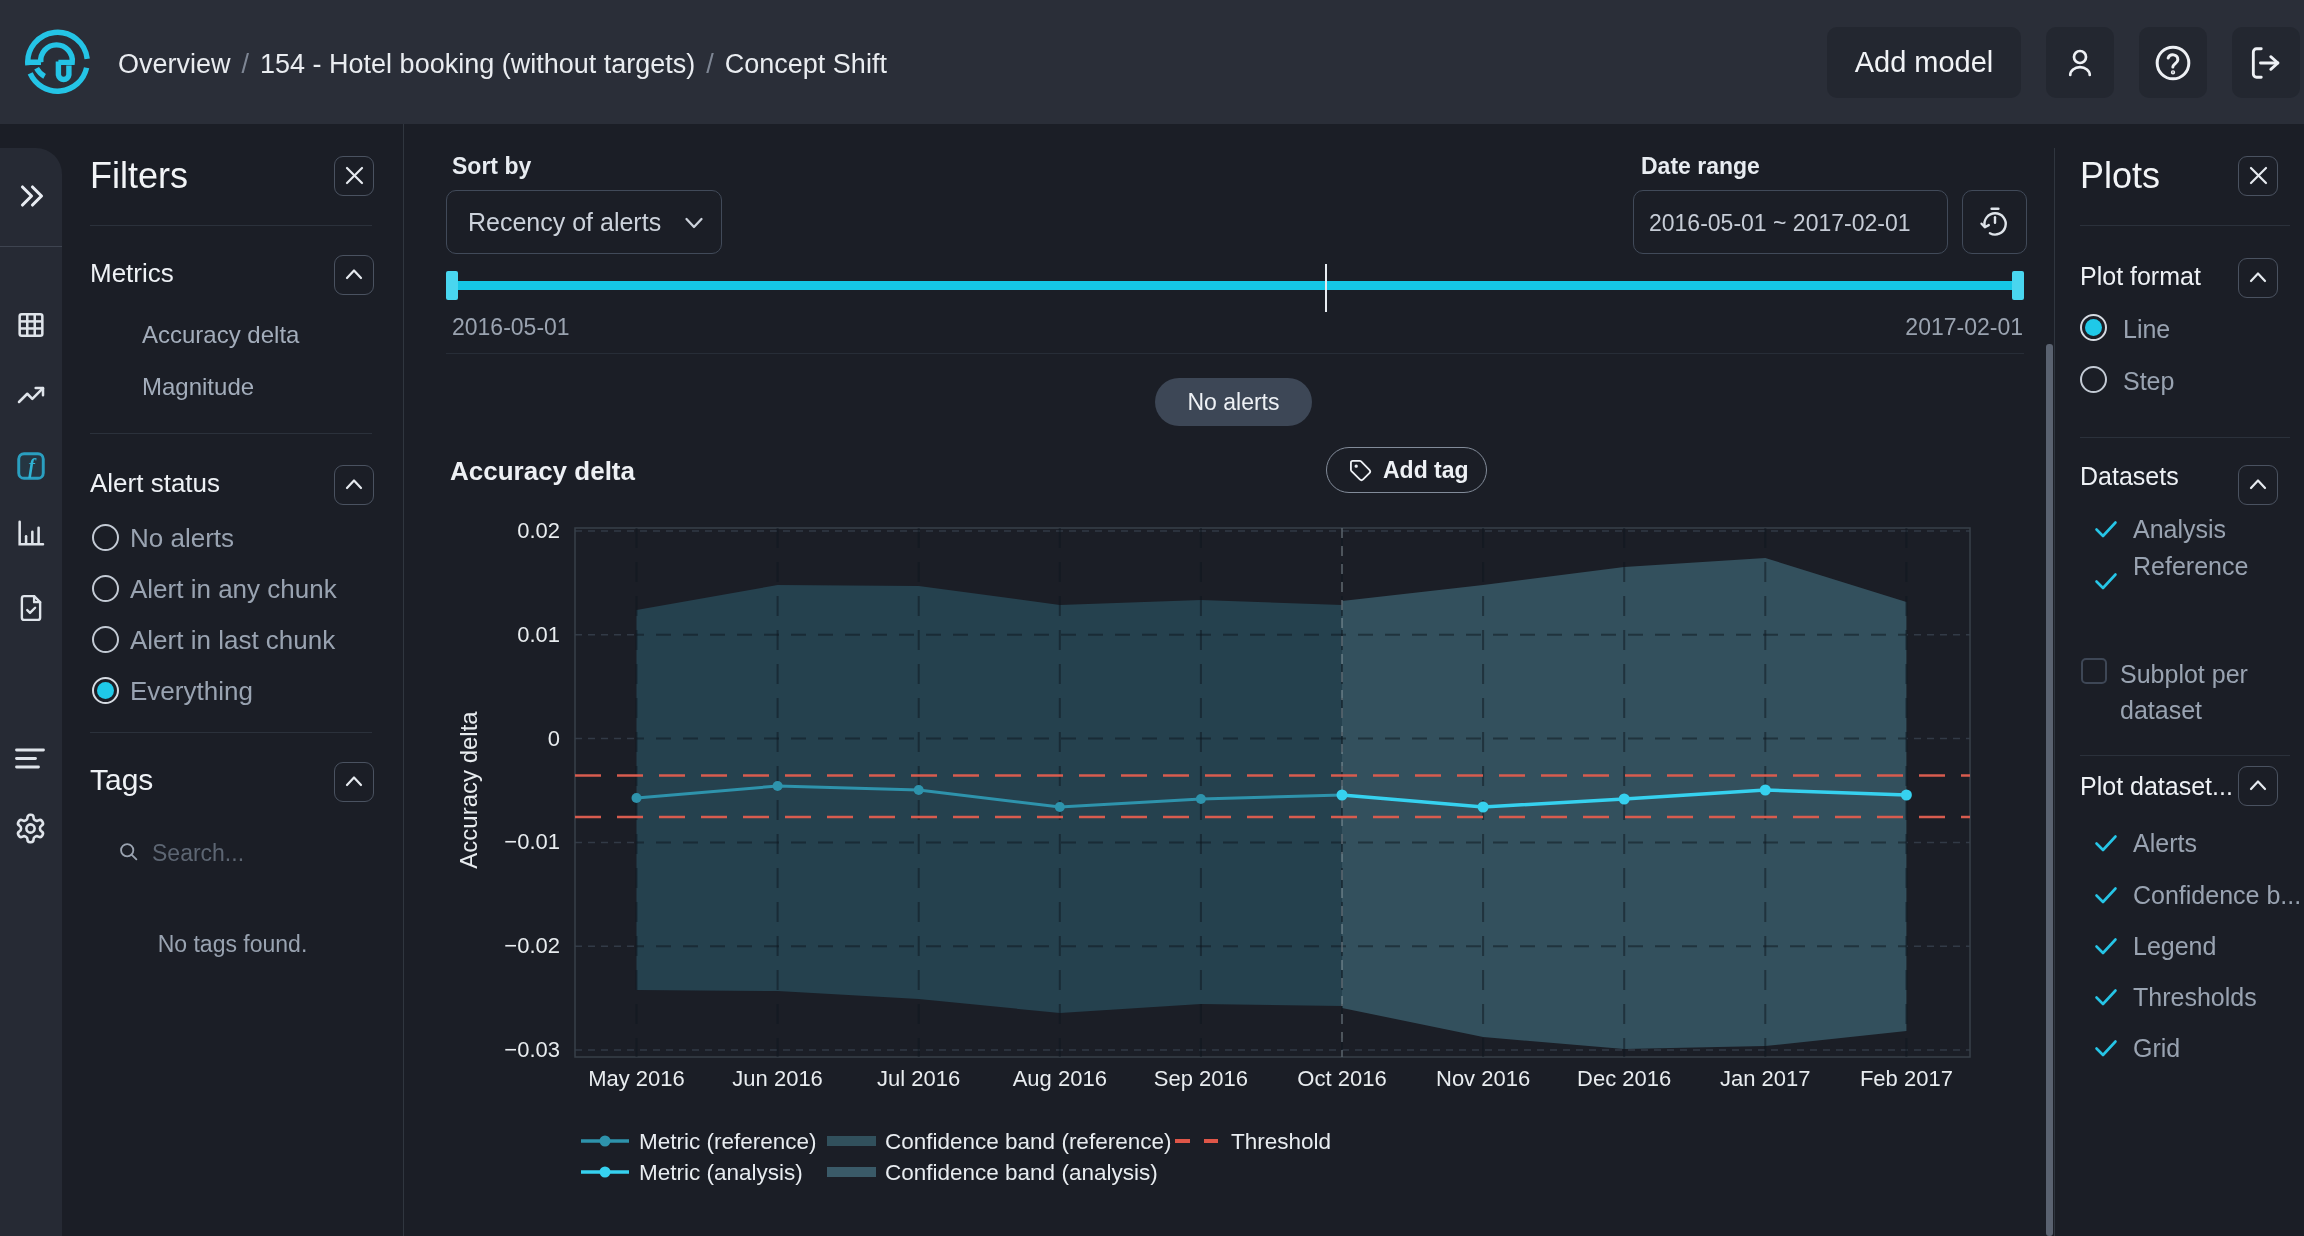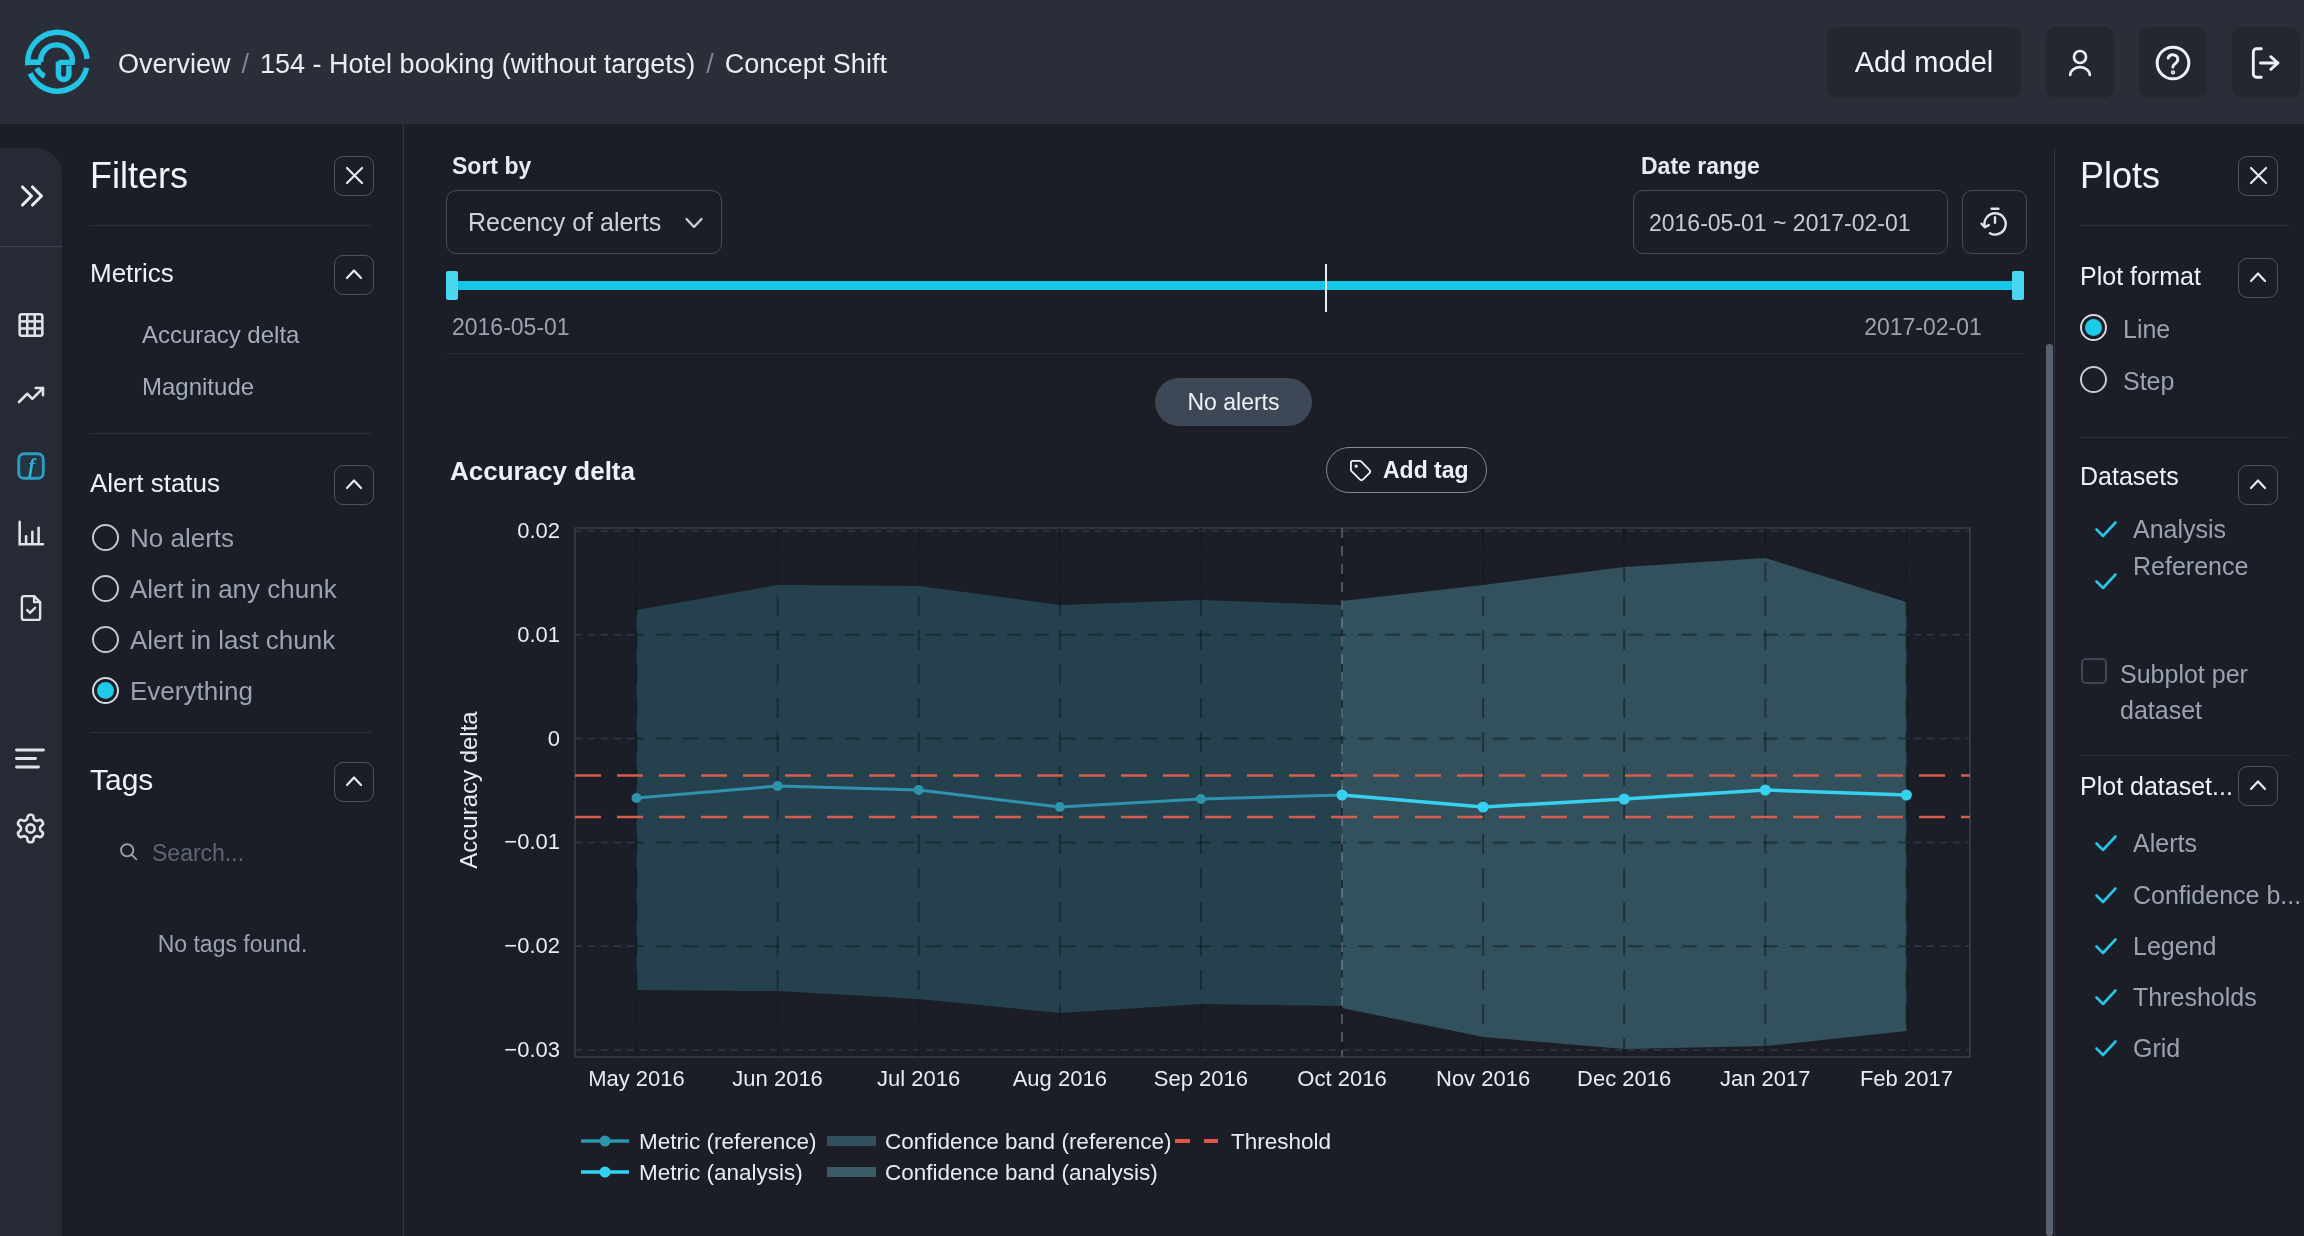"2017-02-01" div.abs { text-align: center -> right }
